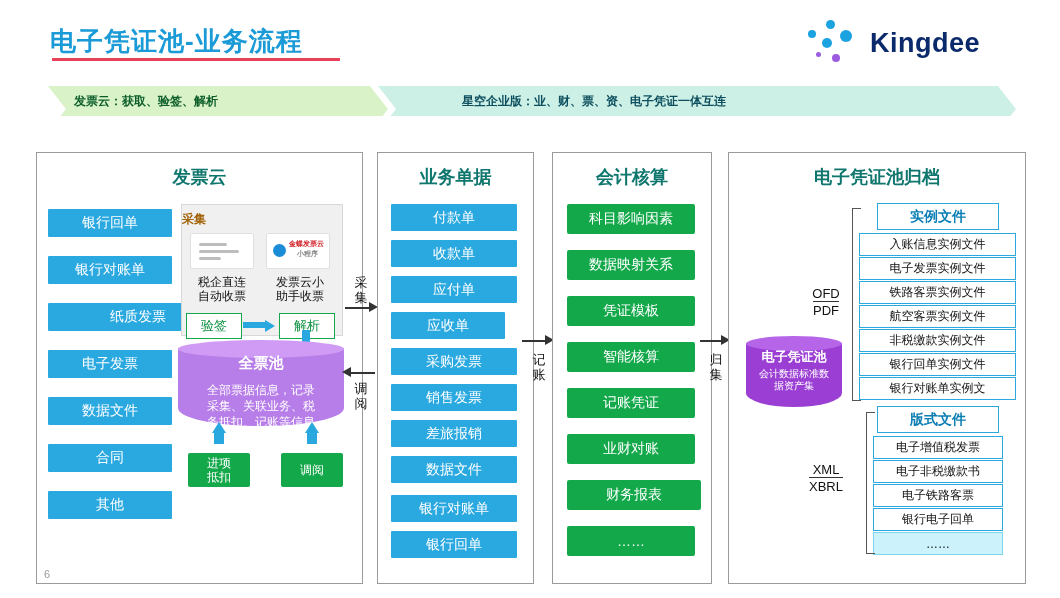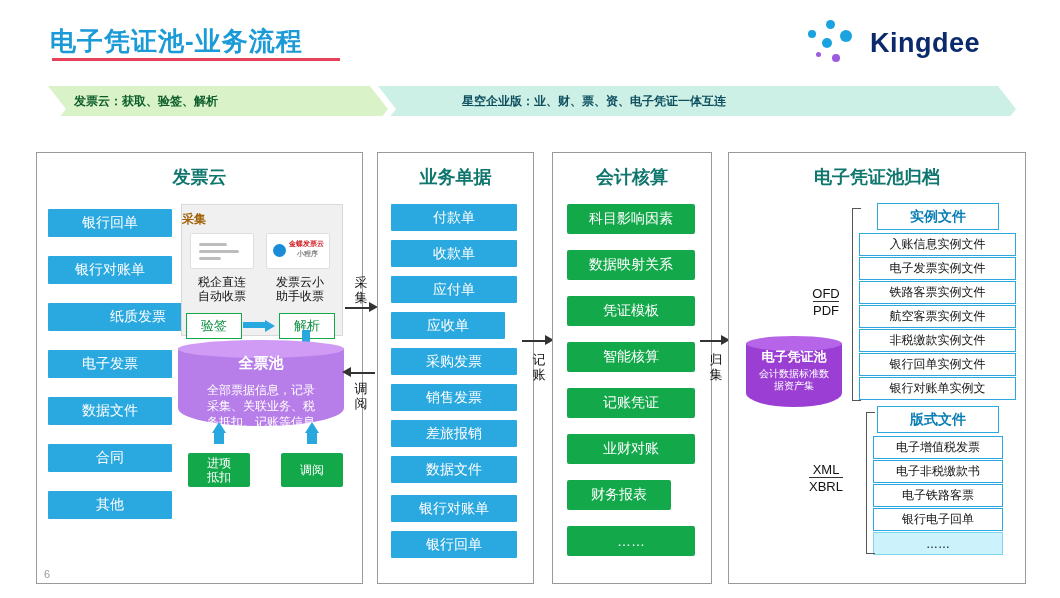"财务报表" div.greenbox { width: 104px -> 134px }
